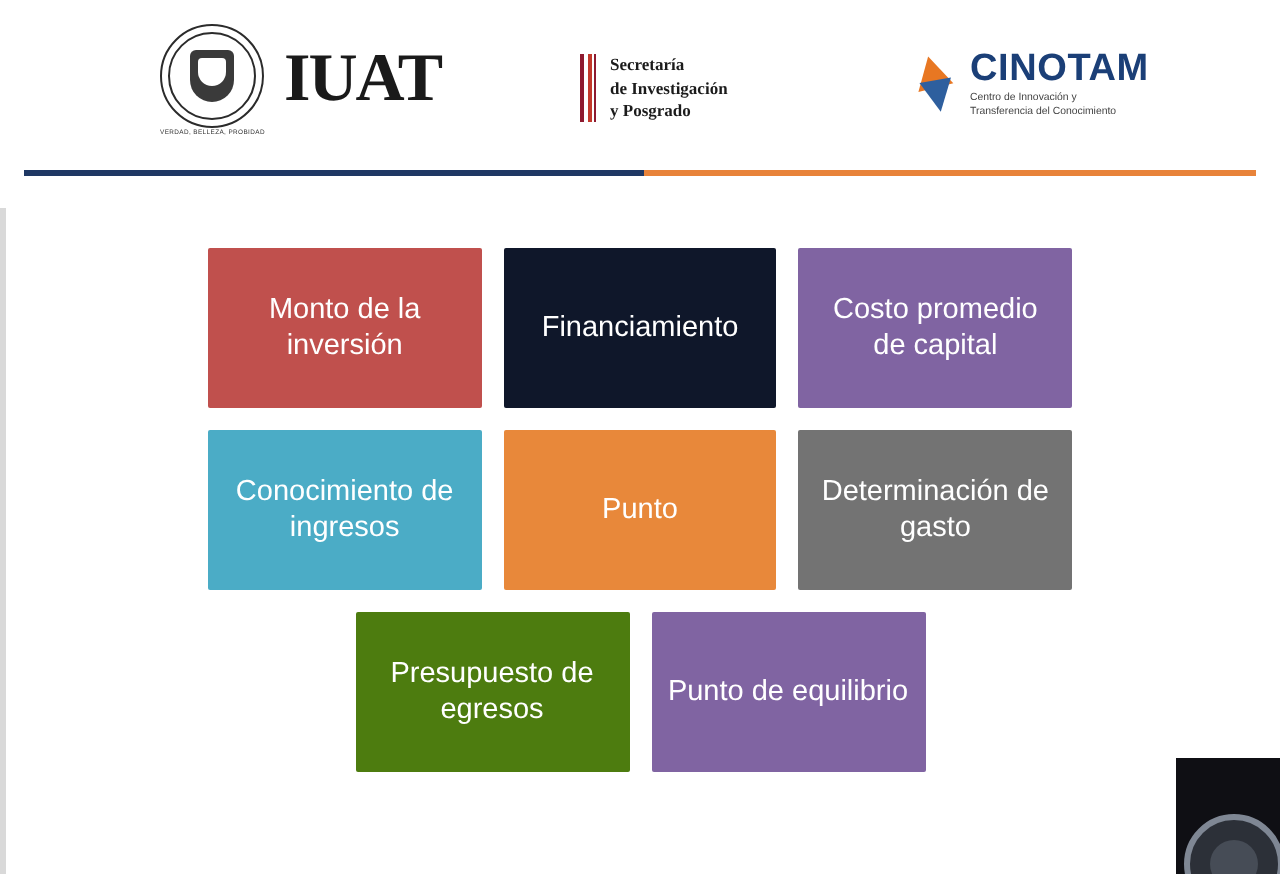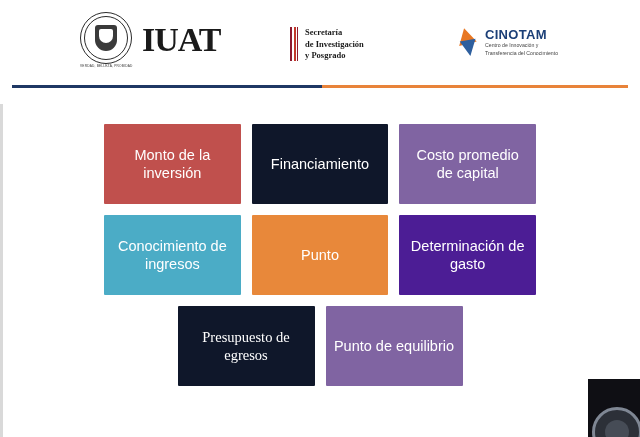"CINOTAM" .cino-title { font-size: 13px -> 19px }
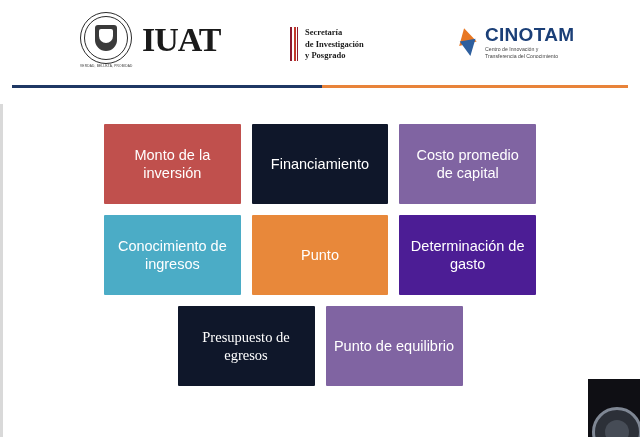"Determinación de gasto" div.card { background: #4c1d95 -> #737373 }
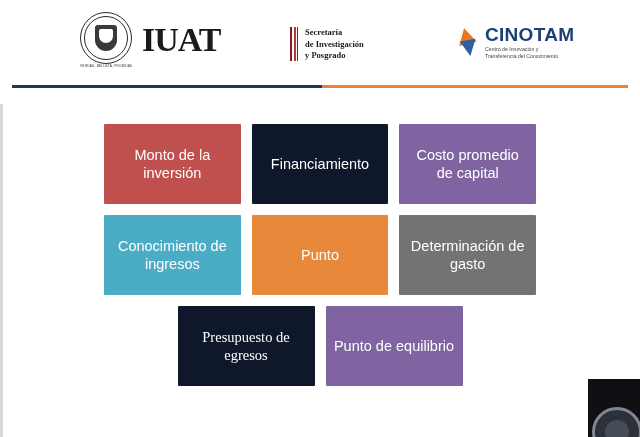"Presupuesto de egresos" div.card { background: #0f172a -> #4d7c0f; font-family: Liberation Serif, serif -> none }
